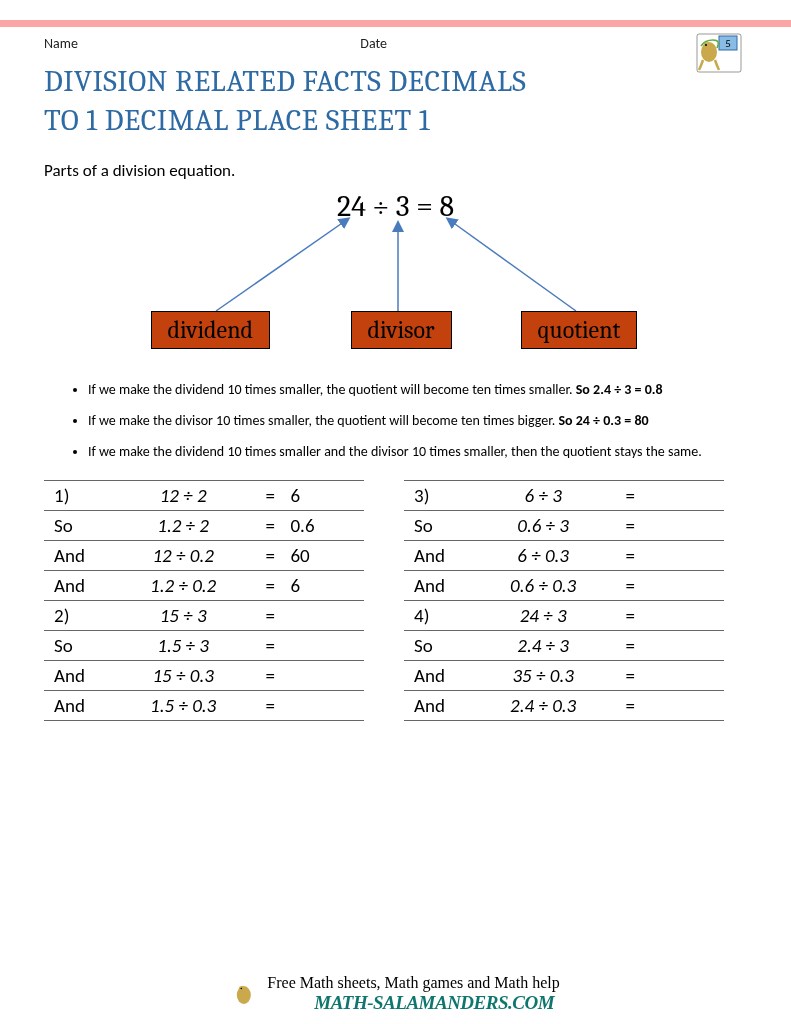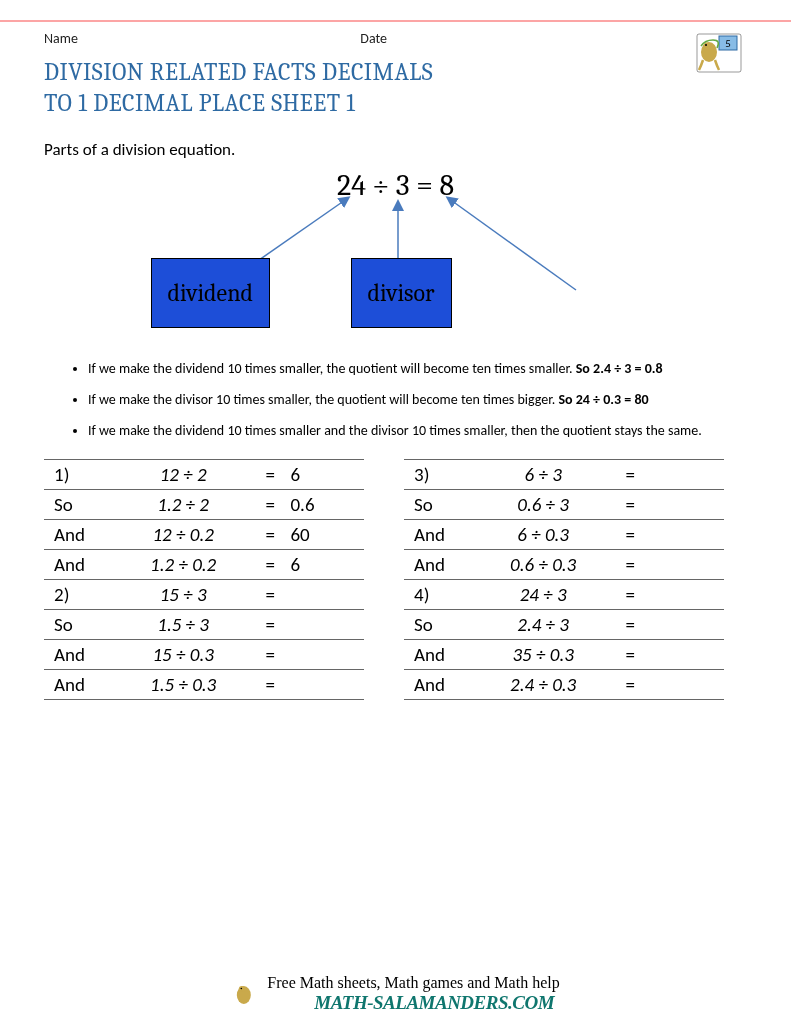"Name" .page { border-top: 2px solid #fca5a5 -> 7px solid #fca5a5 }
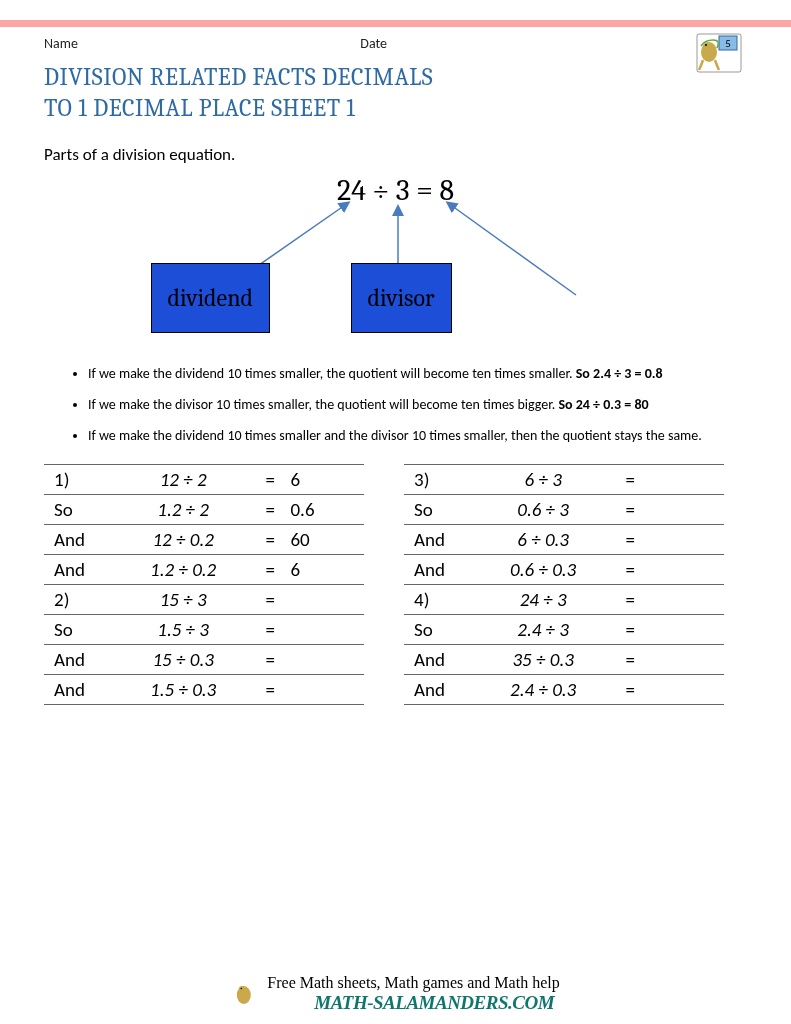"DIVISION RELATED FACTS DECIMALS" .title { font-size: 24px -> 30px }
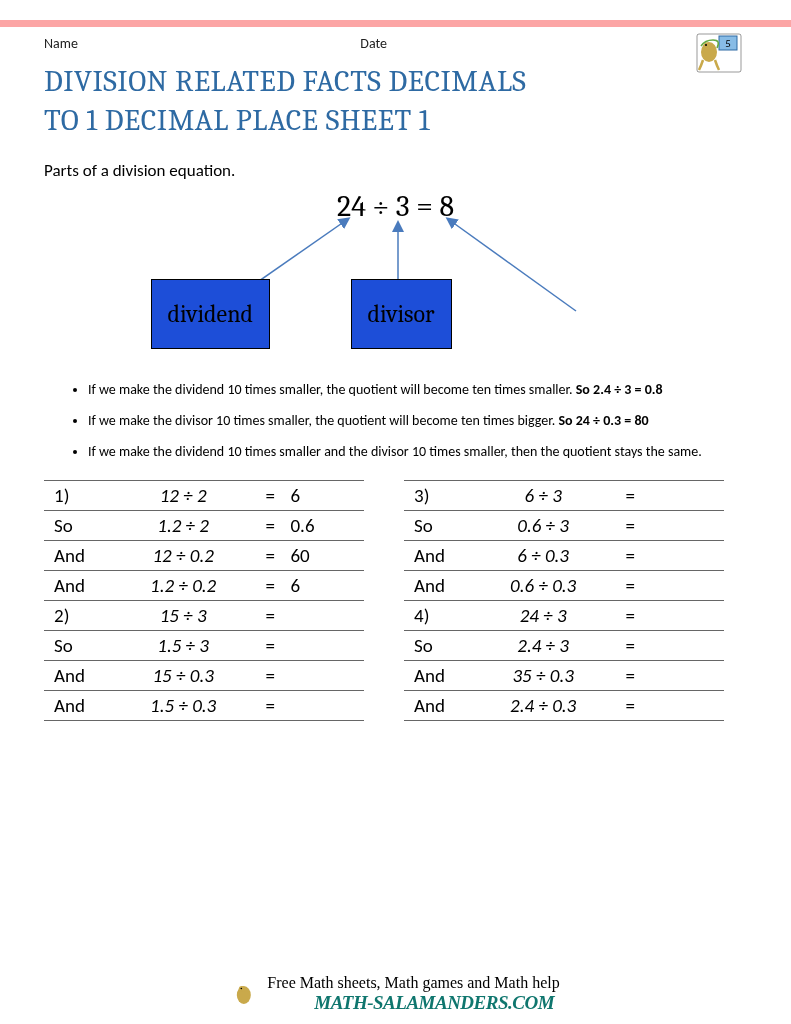"dividend" .label-box { background: #1d4ed8 -> #c2410c; padding: 20px 16px -> 4px 16px }
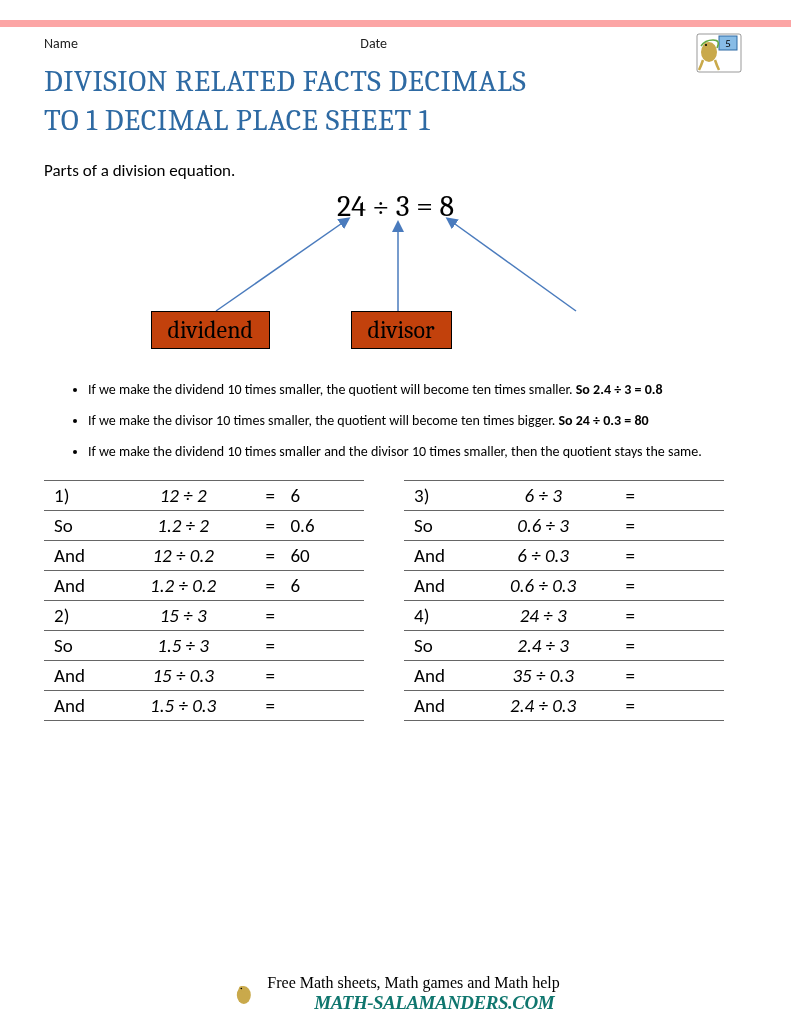"quotient" div.label-box { html: none -> <div>quotient</div> }
